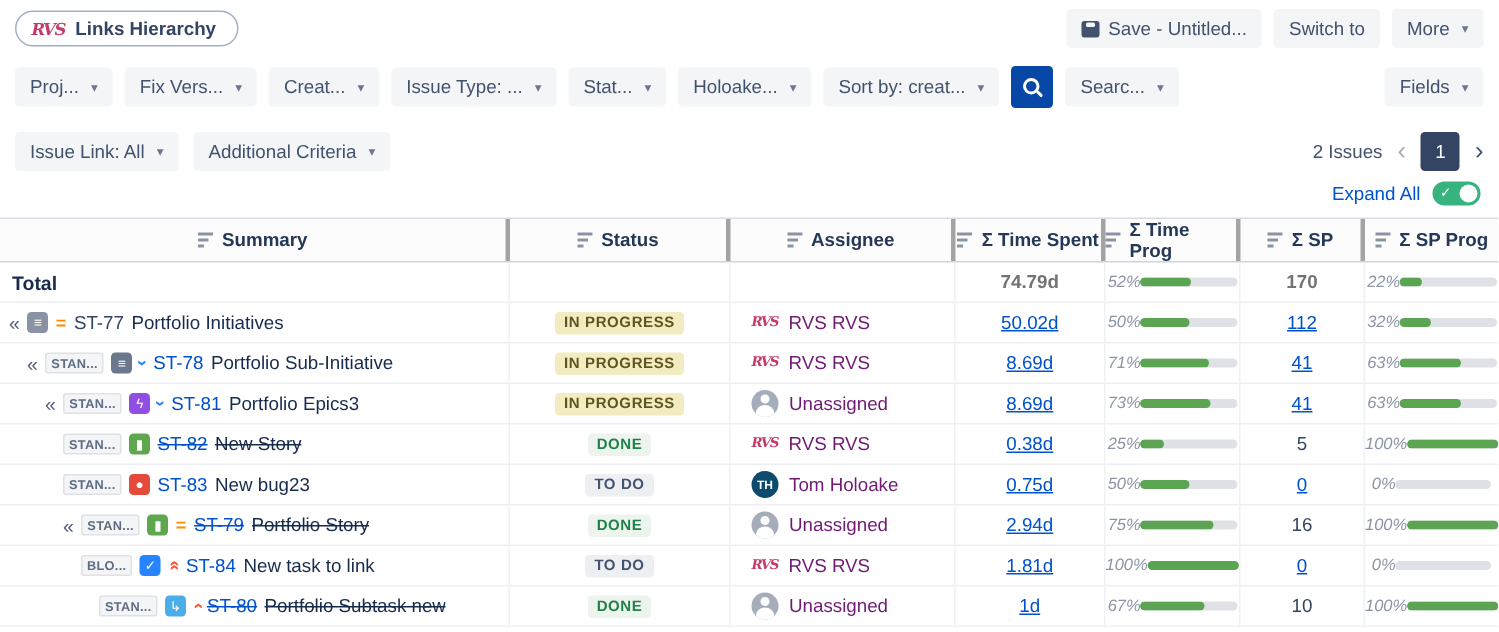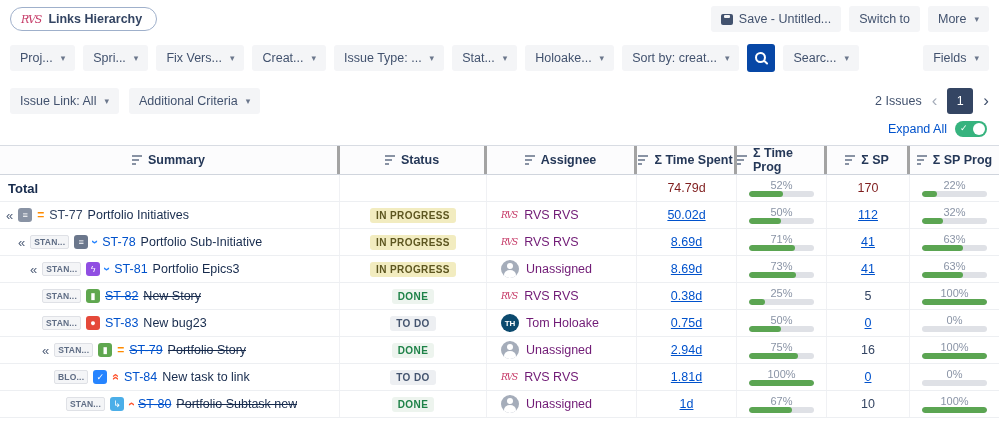"RVS" .rvs-logo { font-weight: 400 -> 700 }
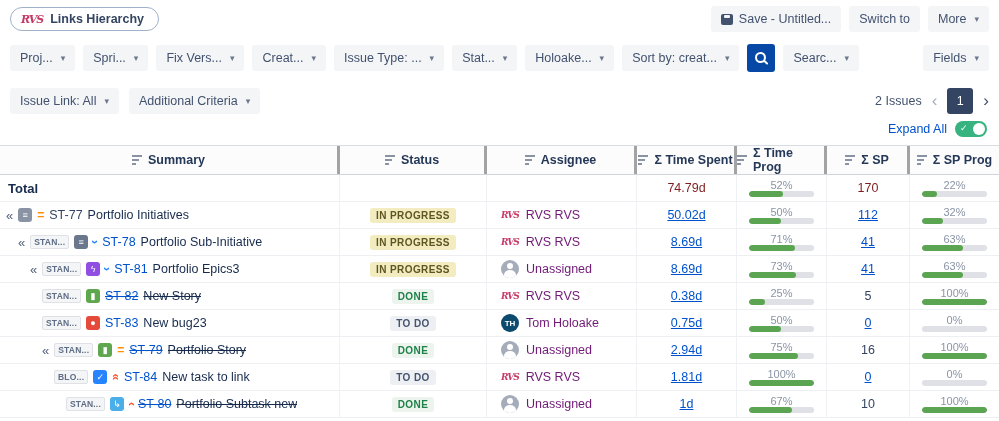"Spri..." button.btn { html: <button> <span>Spri...</span> </button> -> none }
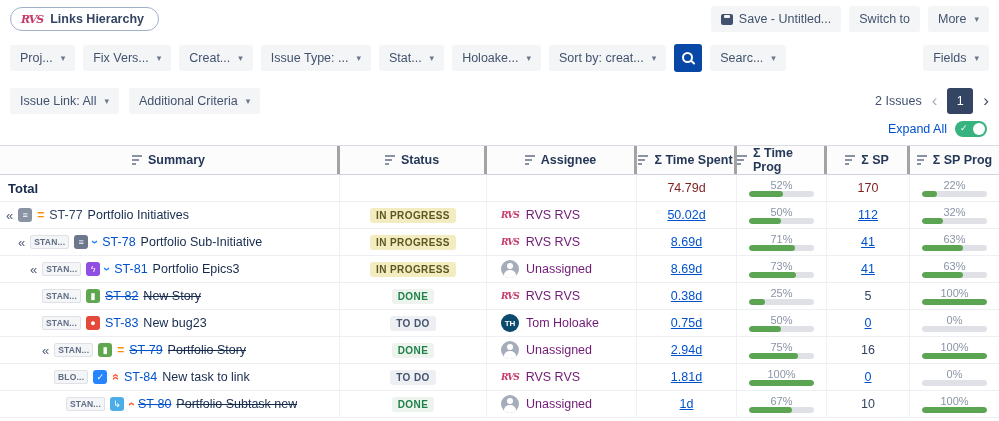"74.79d" .bold { color: #7f1d1d -> #737373; font-weight: 400 -> 700 }
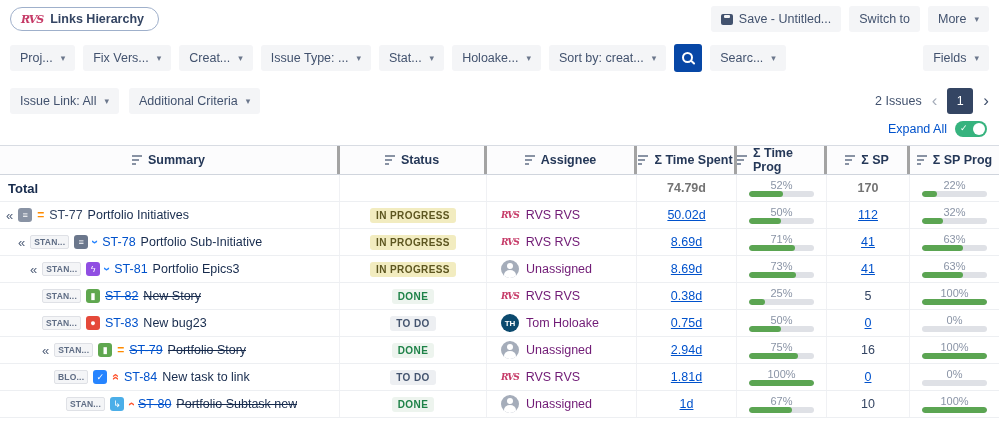"52%" .prog-cell { flex-direction: column -> row; font-style: none -> italic }
